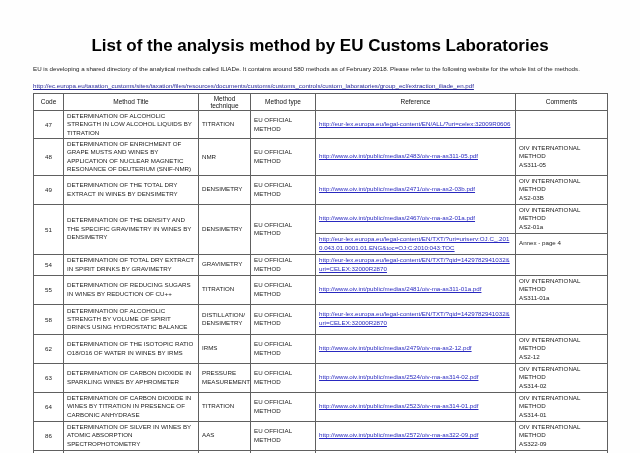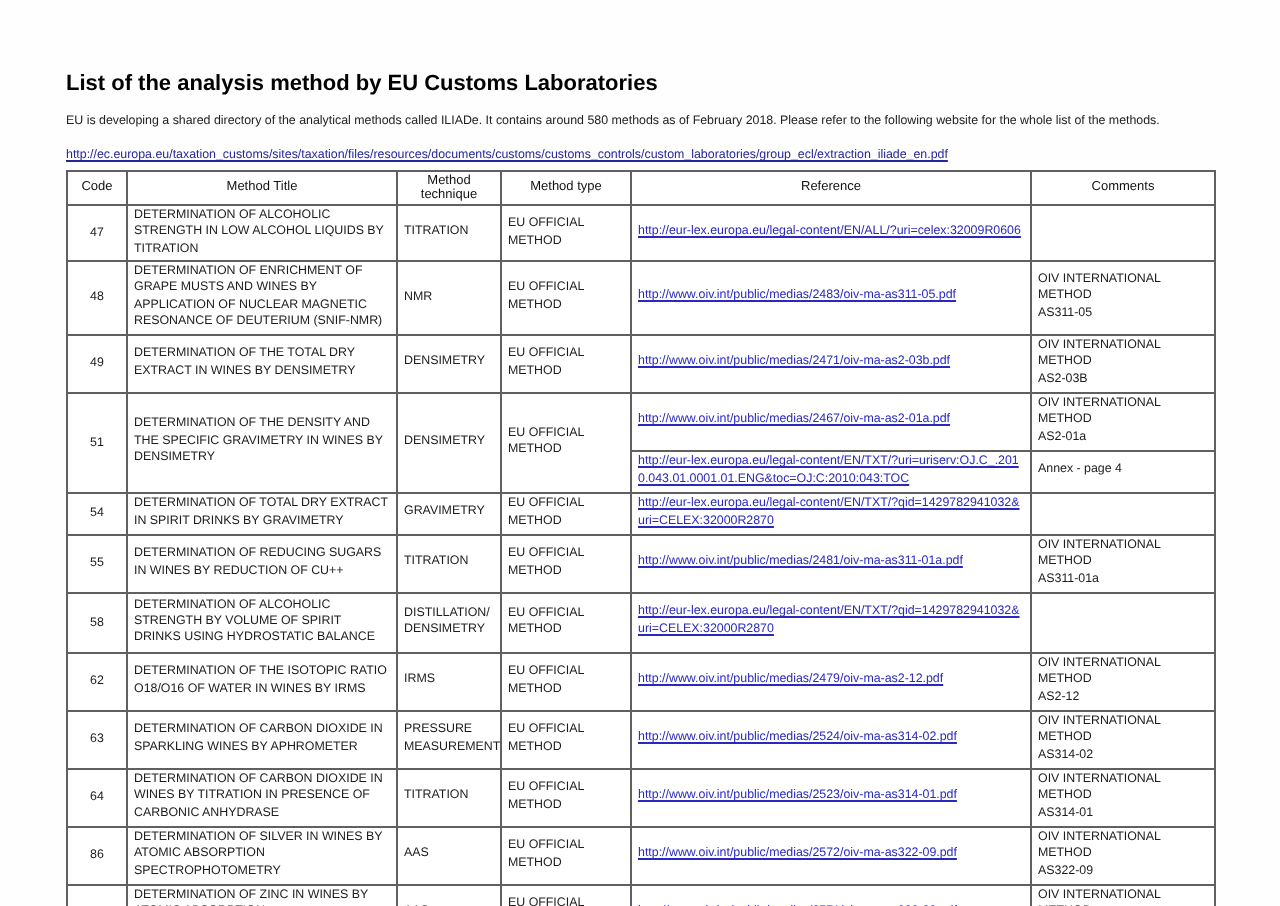"List of the analysis method" .doc-title { font-size: 11px -> 17px; text-align: none -> center }
